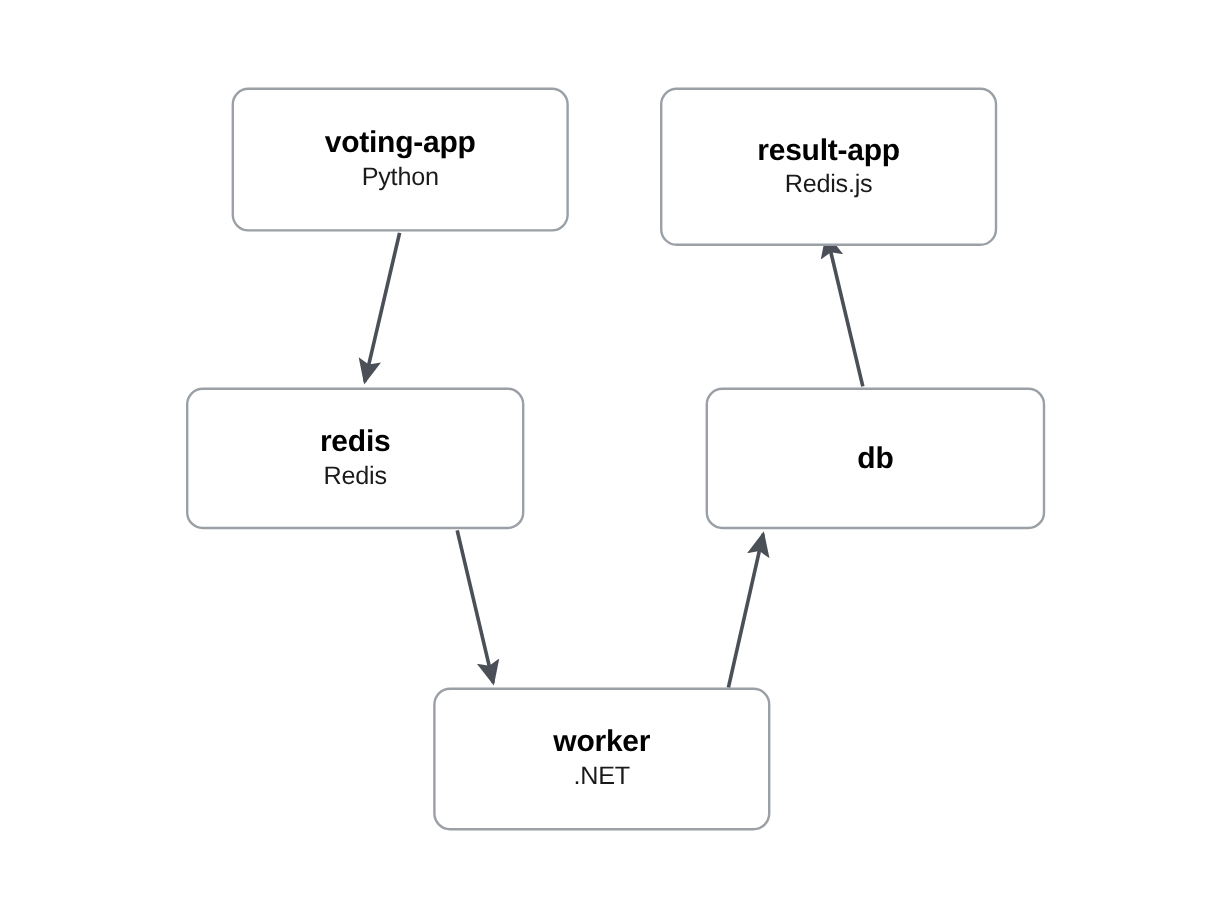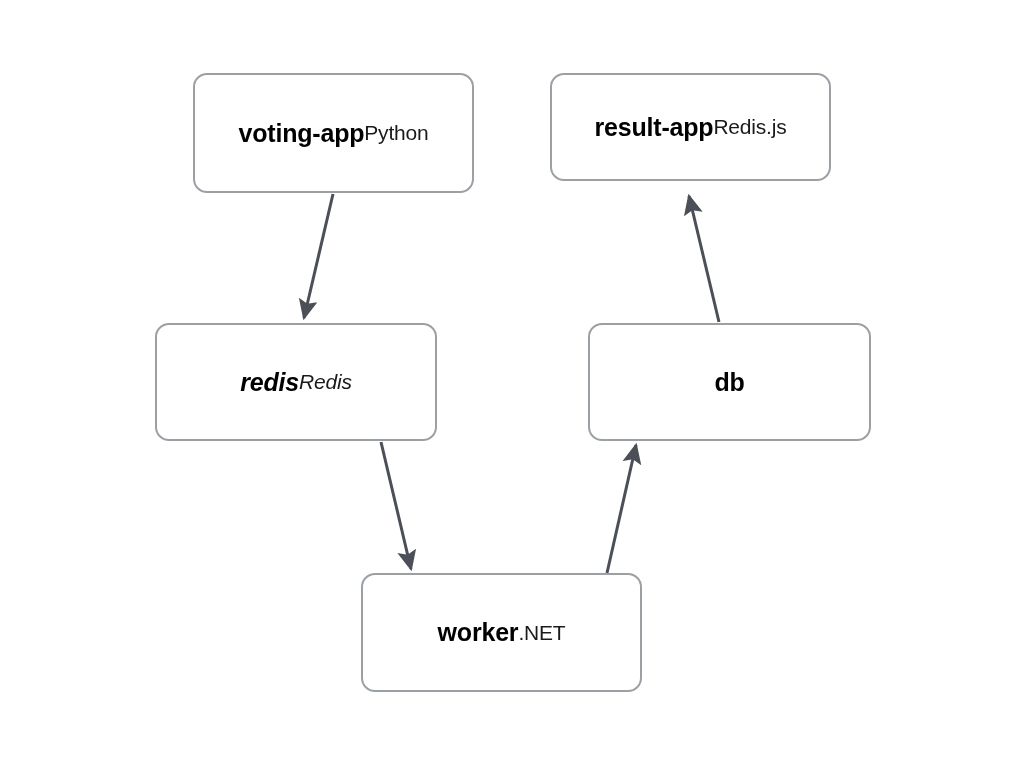"voting-app" .node { flex-direction: row -> column }
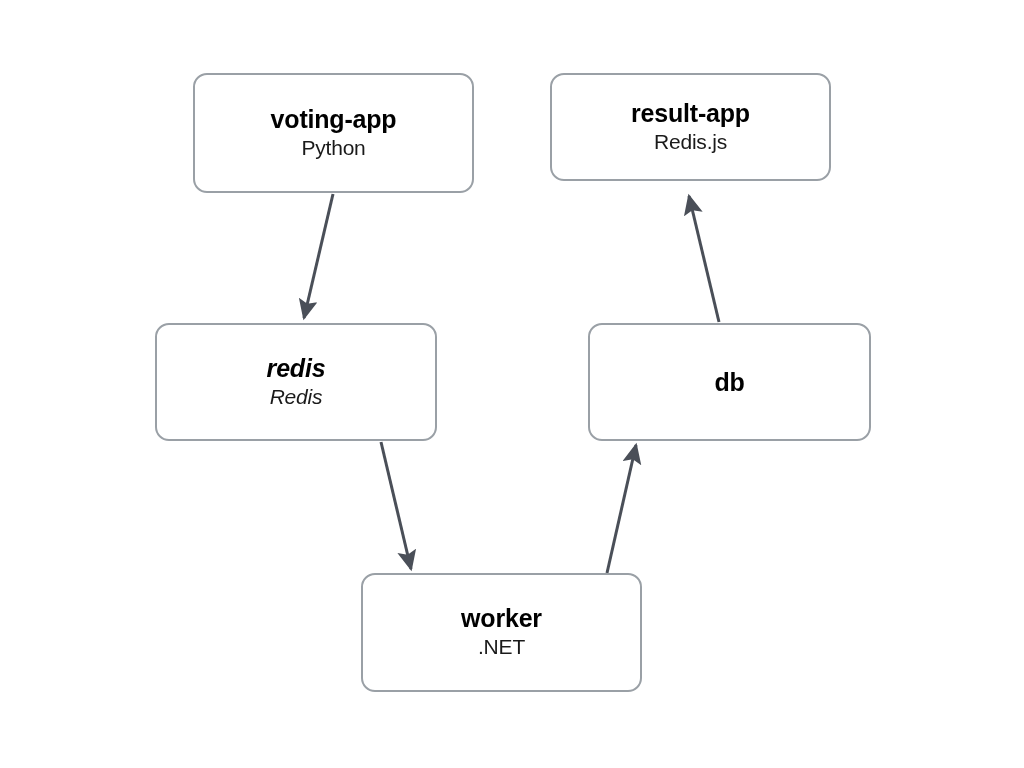"result-app" #node-result-app { height: 108px -> 132px }
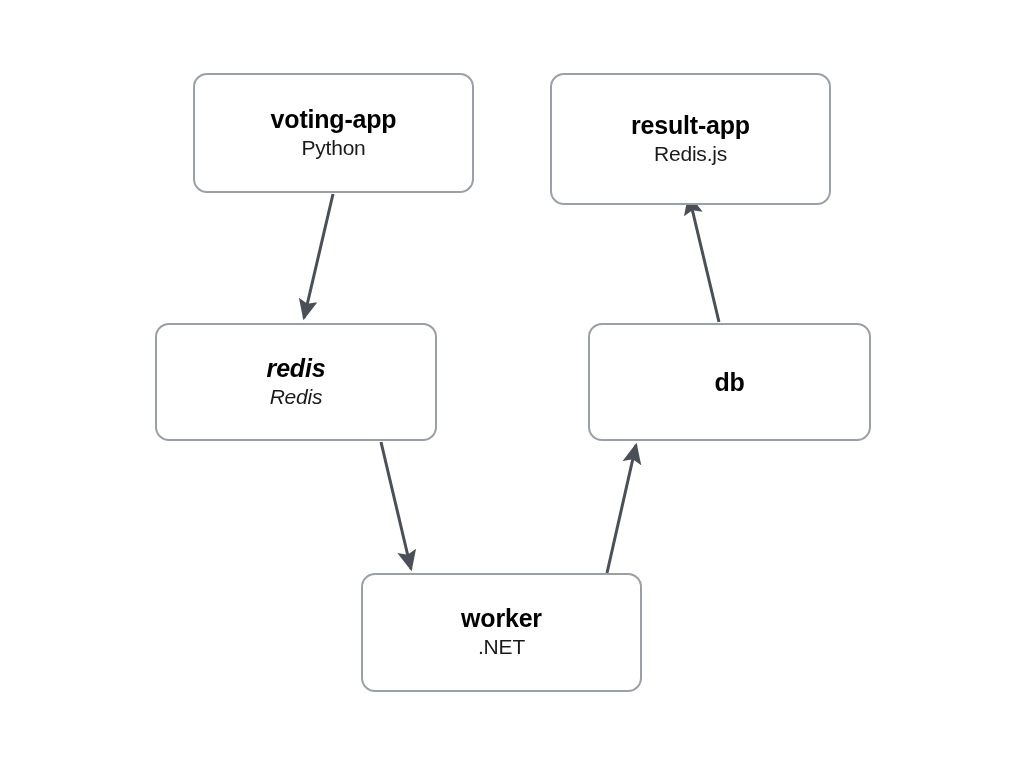"redis" #node-redis { font-style: italic -> none }
